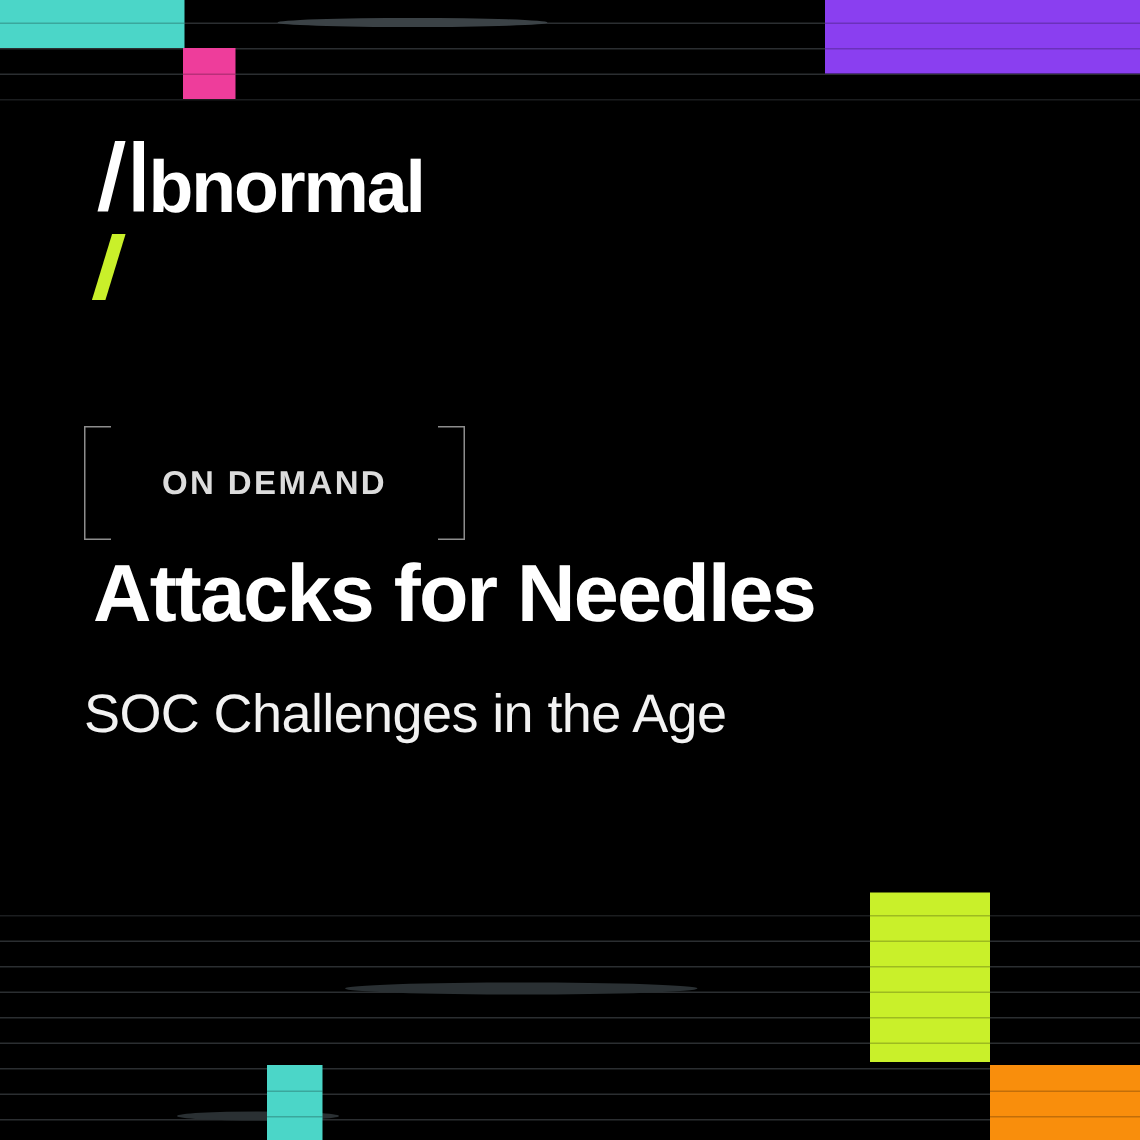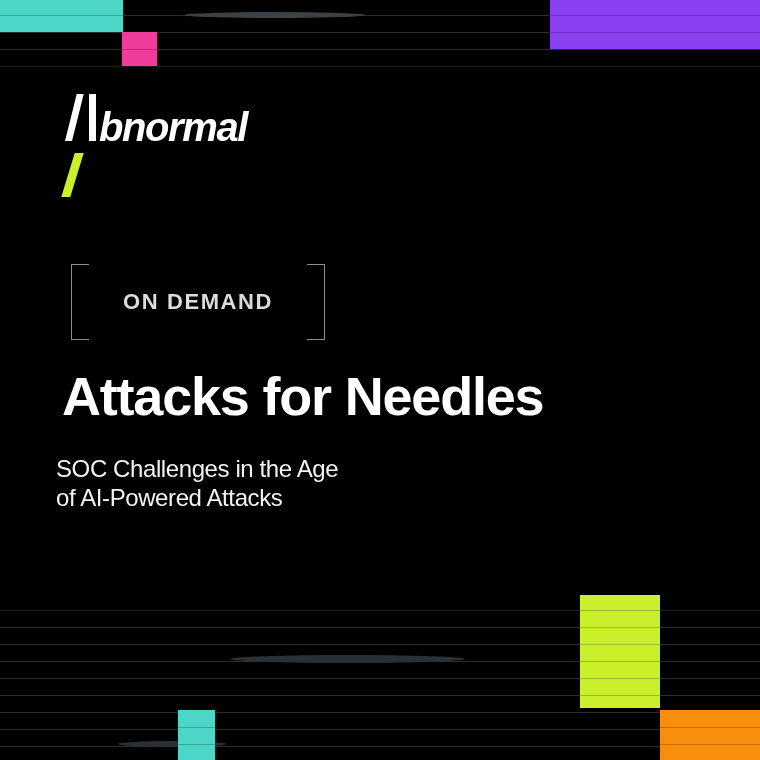"bnormal" .logo-word { font-size: 40px -> 49px; font-style: italic -> none }
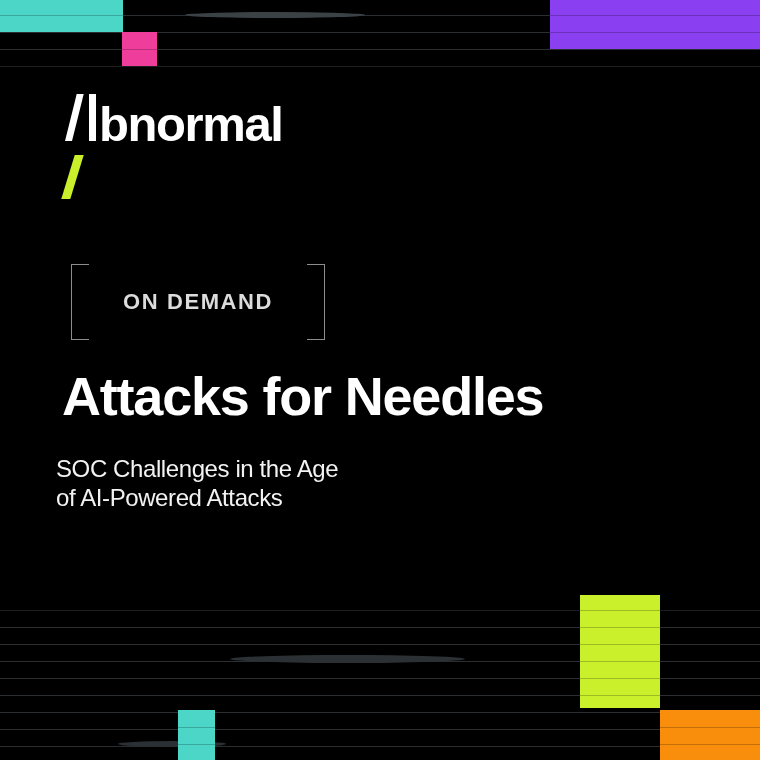"ON DEMAND" .badge { margin-left: 15px -> none; top: 264px -> 284px }
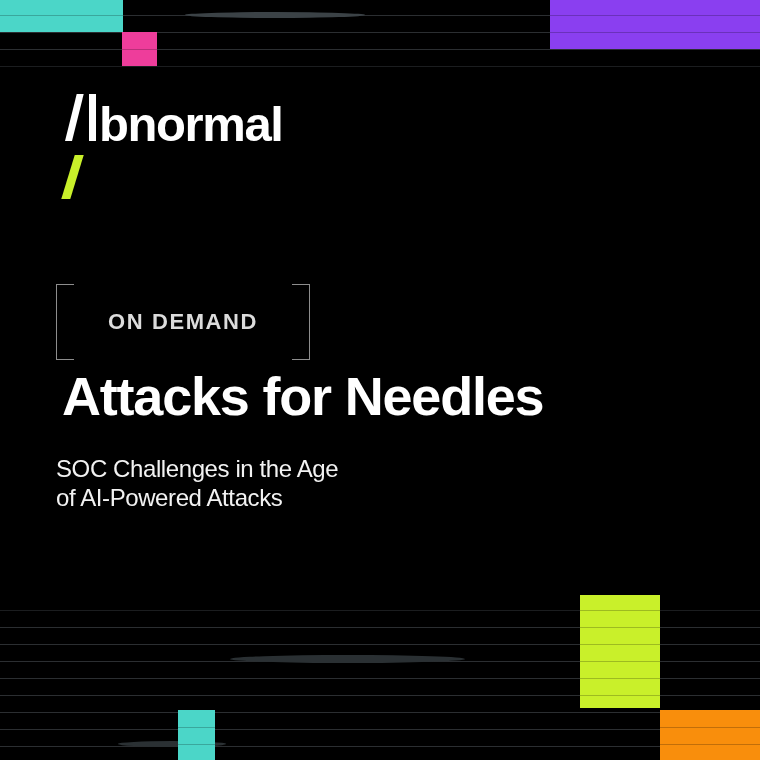"SOC Challenges in the Age" .subhead { font-size: 24px -> 36px }
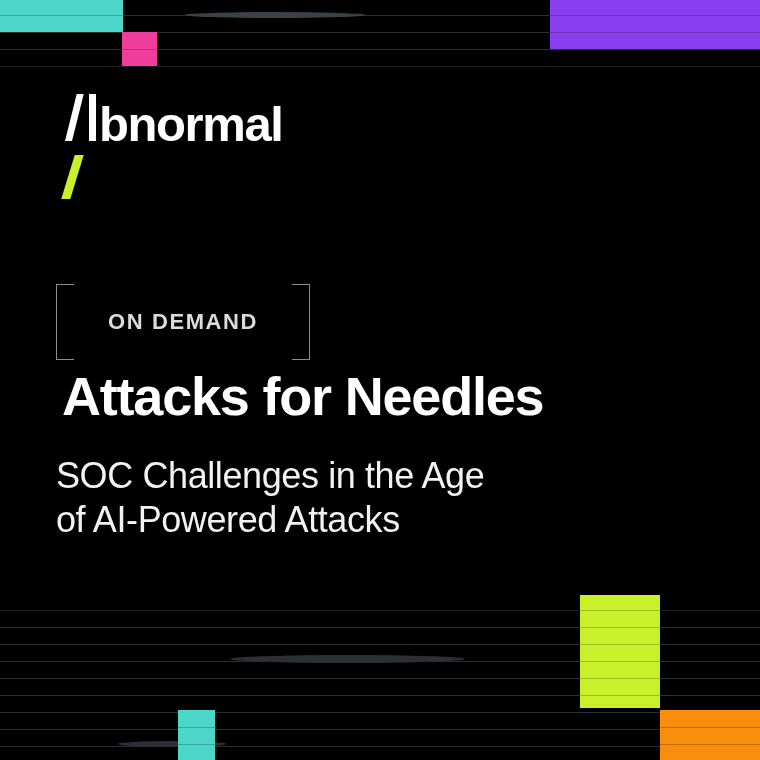"of AI-Powered Attacks" span.ln { html: <span>of AI-Powered Attacks</span> -> none }
